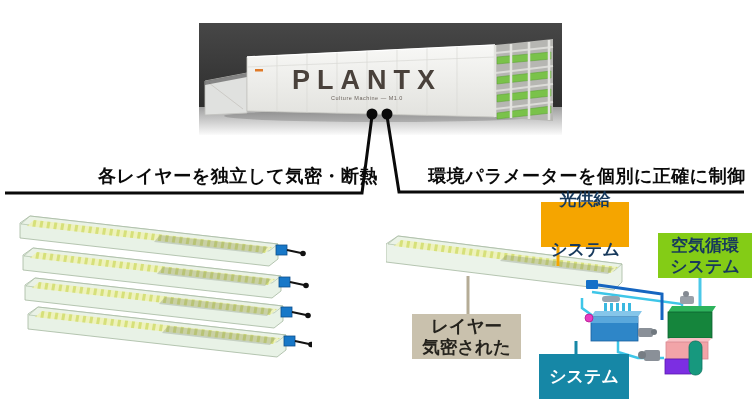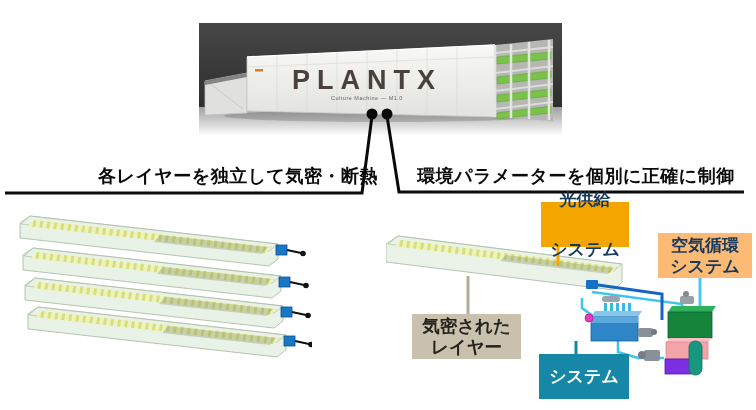"環境パラメーターを個別に正確に制御" .heading.right { left: 408px -> 419px }
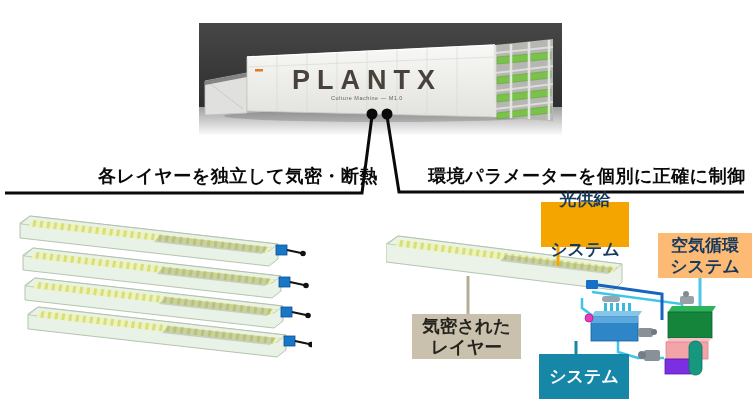"空気循環" div.callout-label { background: #fdba74 -> #84cc16 }
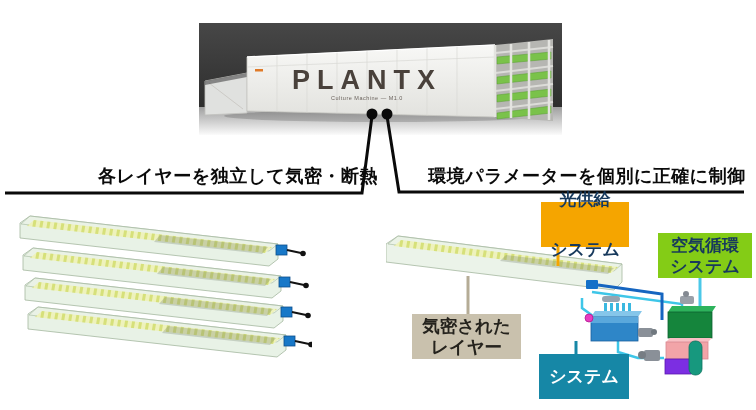"気密された" span { order: before "レイヤー" -> after "レイヤー" }
